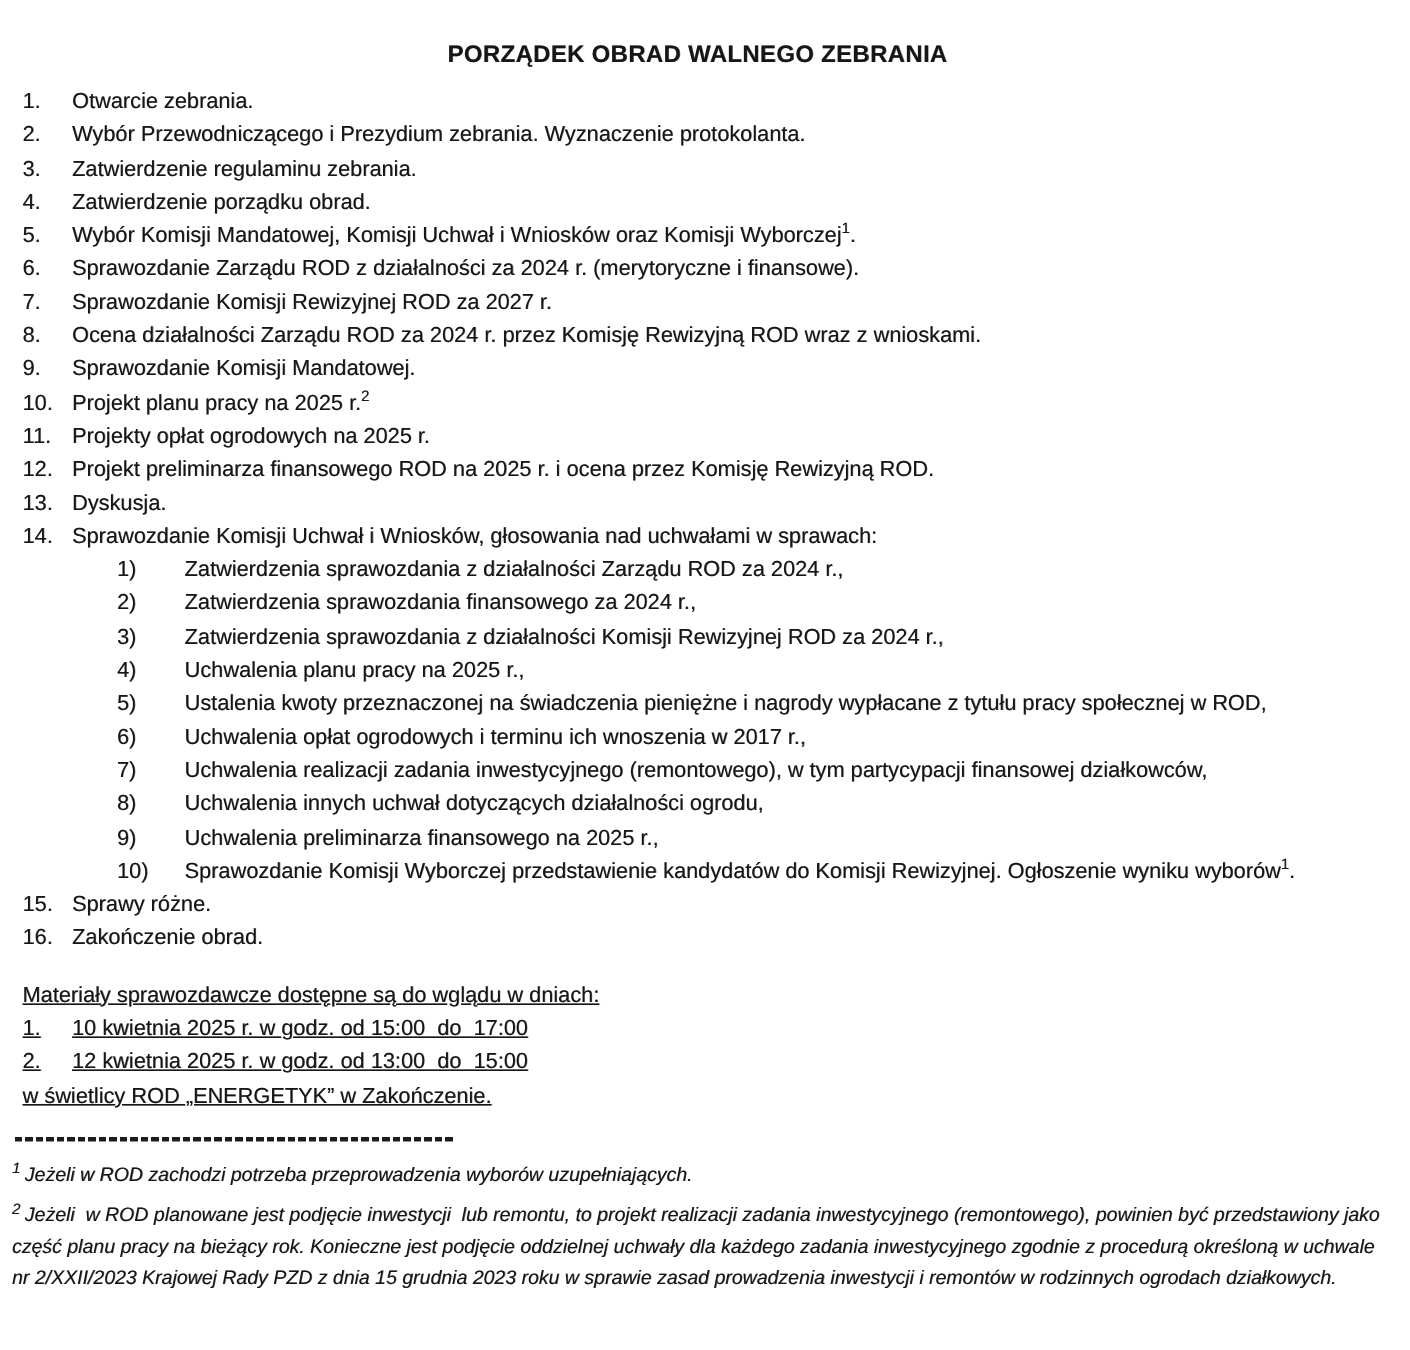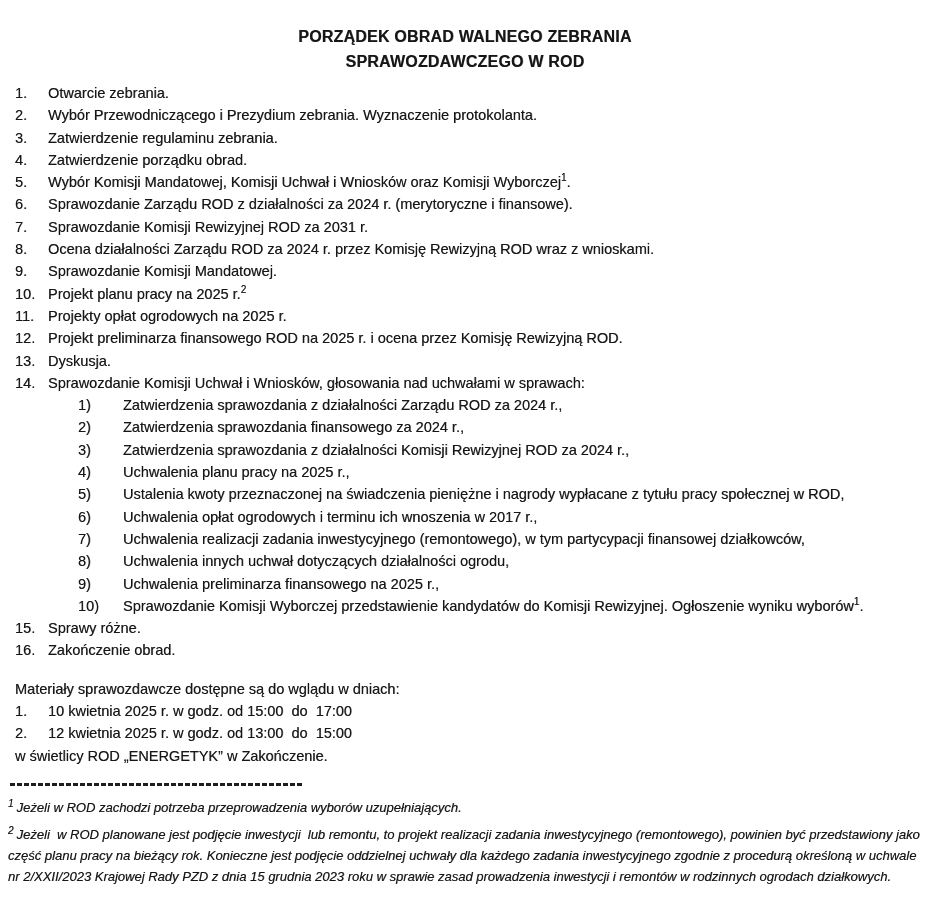"SPRAWOZDAWCZEGO W ROD" div { html: <div>SPRAWOZDAWCZEGO W ROD</div> -> none }
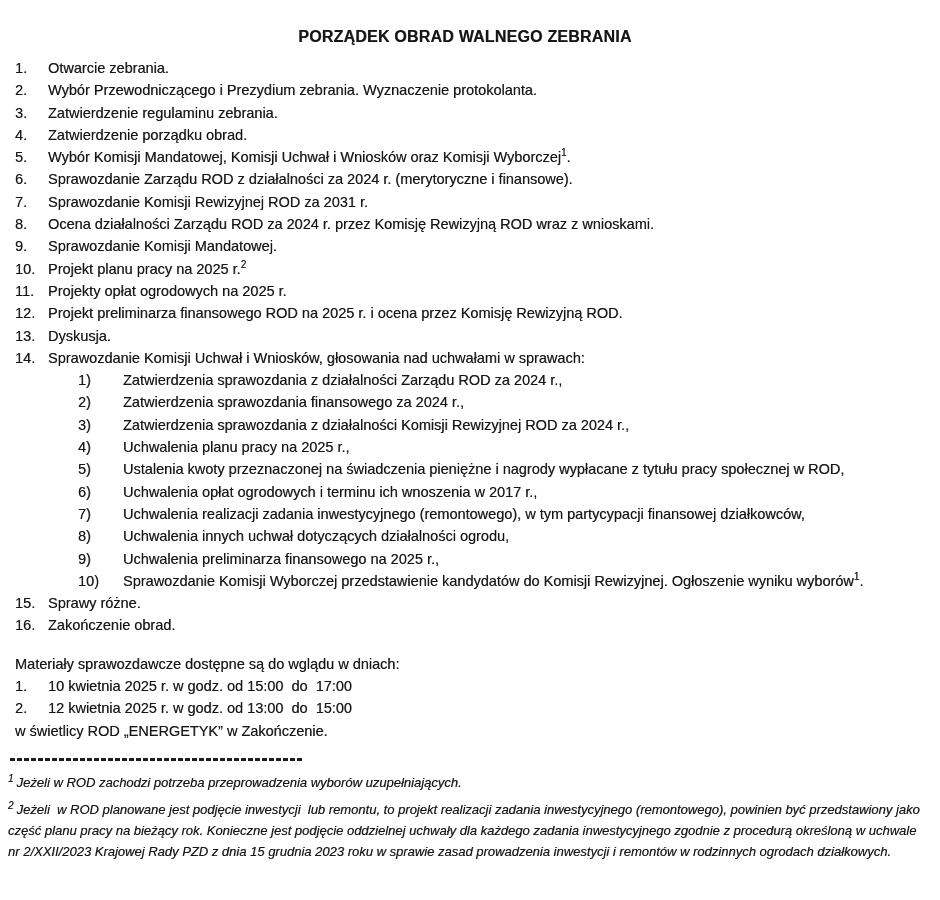"Sprawozdanie Komisji Rewizyjnej ROD za" span { text: 2031 -> 2027 }
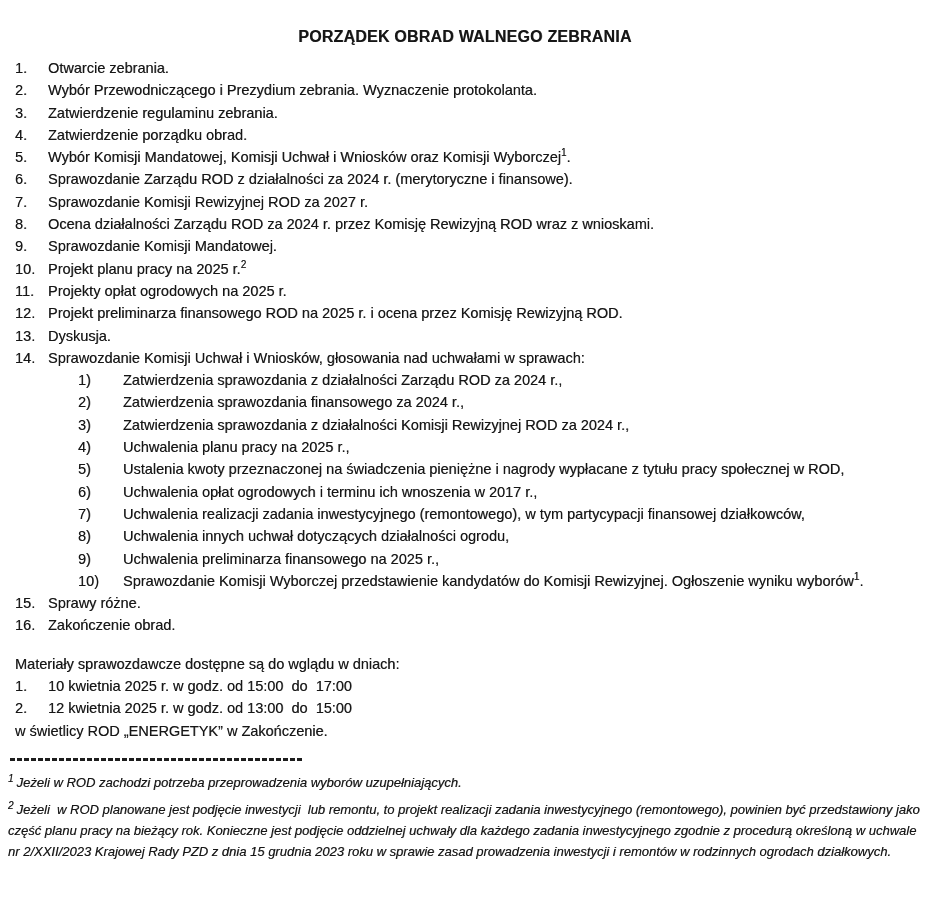"Materiały sprawozdawcze dostępne są do" .materials { text-decoration: none -> underline }
